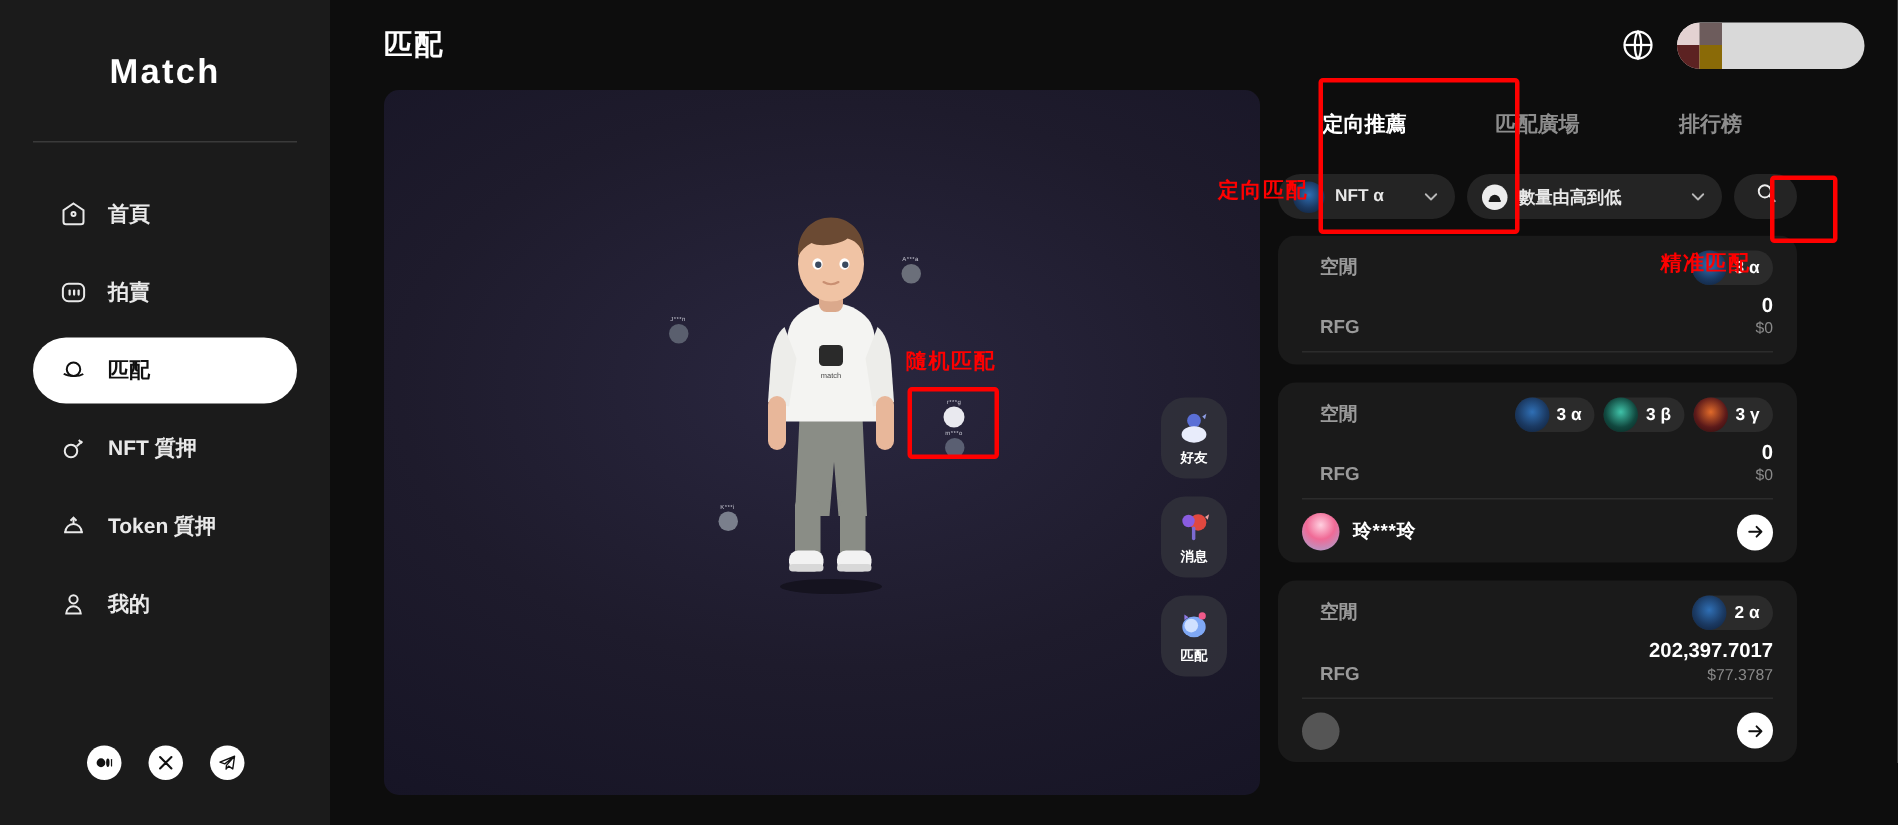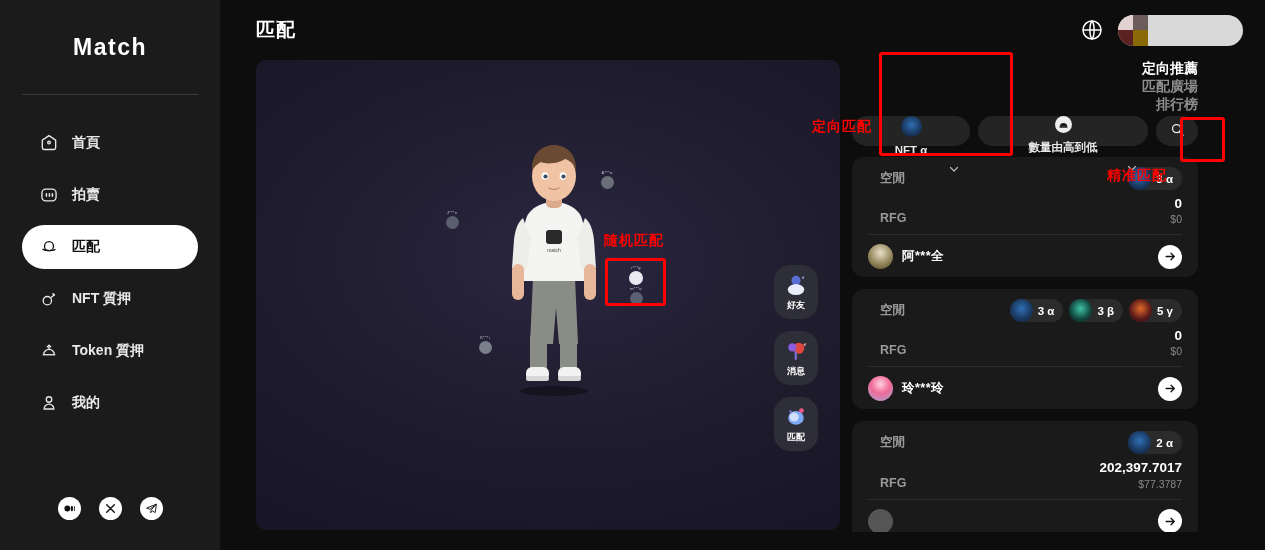"定向推薦" .tabs { flex-direction: column -> none }
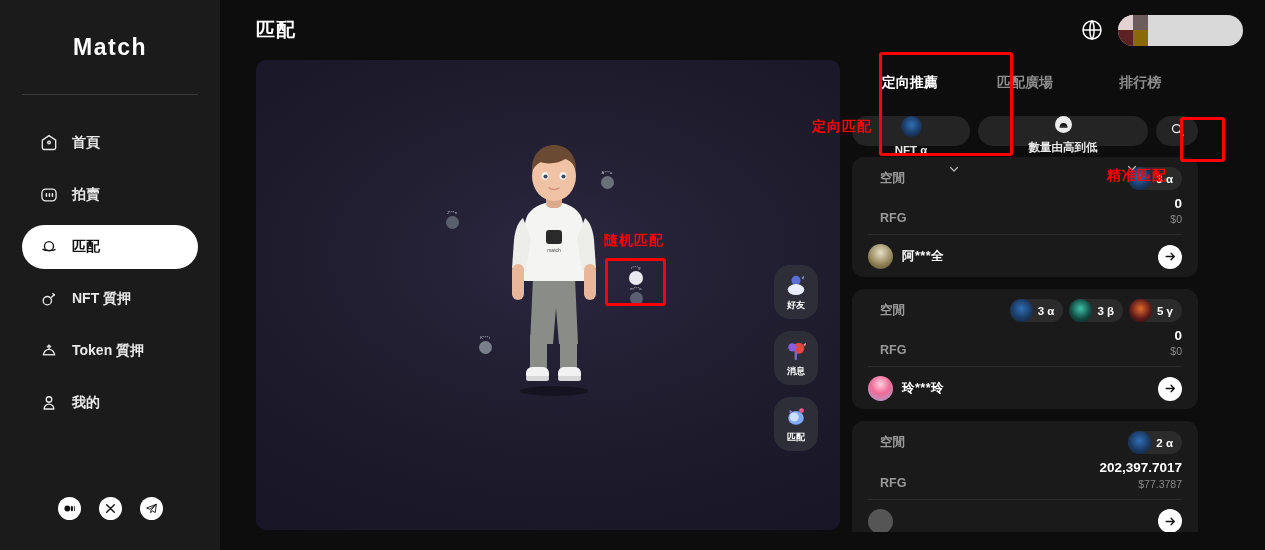"NFT α" .select { flex-direction: column -> none }
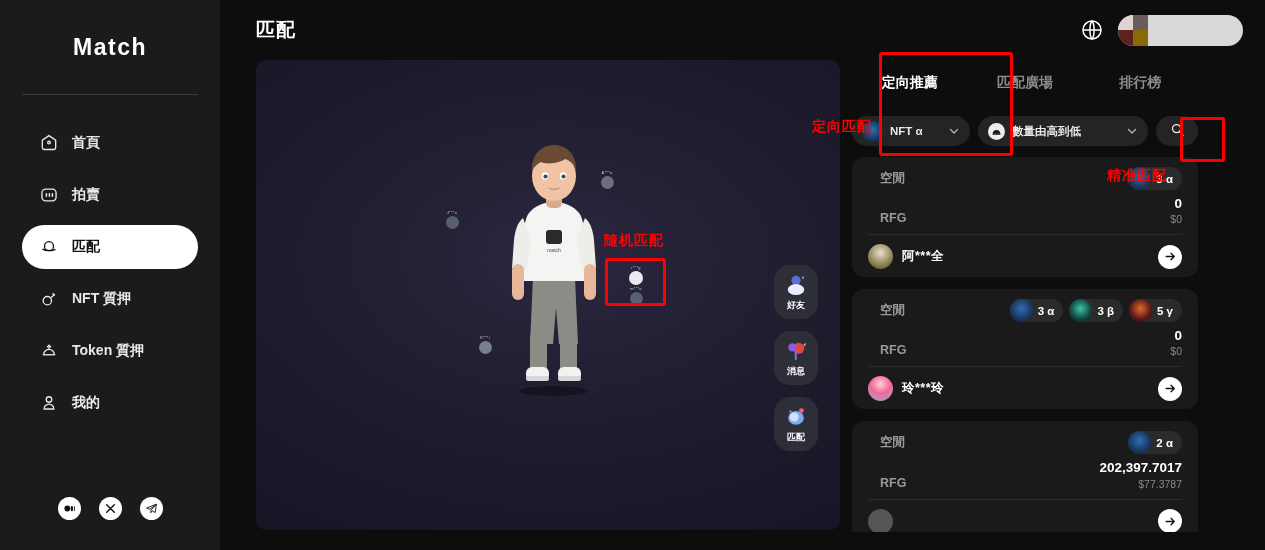"阿***全" div.user-row { html: <div> <span></span> <span>阿***全</span> <span> <svg> <path></path> </svg> </span> </div> -> none }
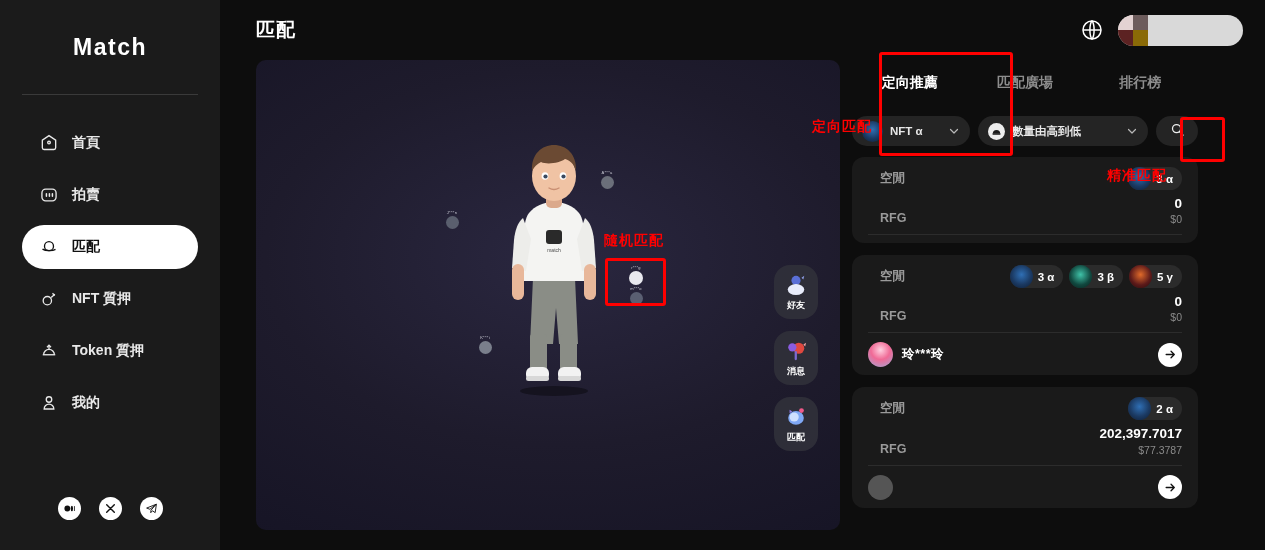"5 γ" span { text: 5 -> 3 }
